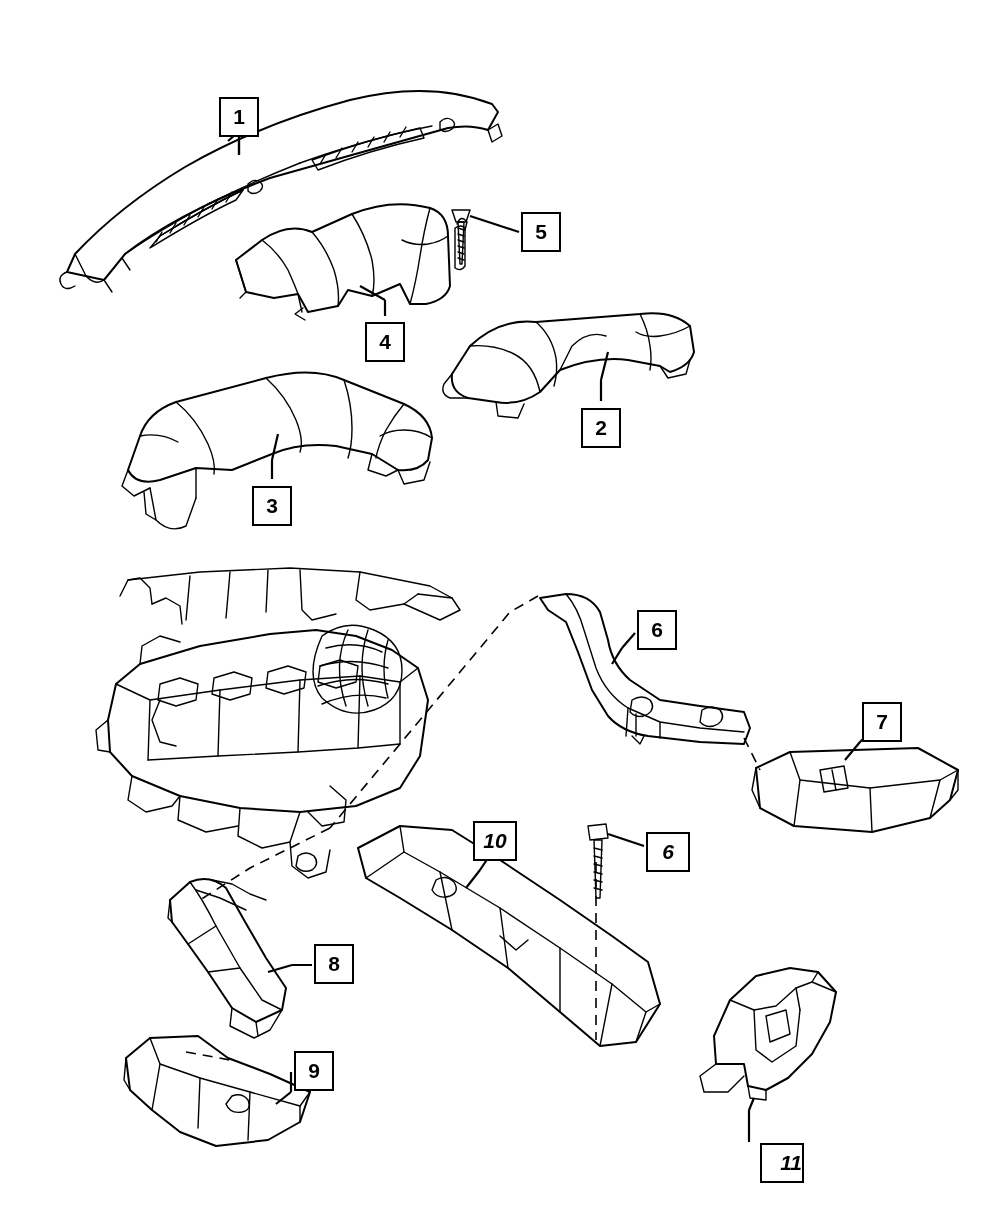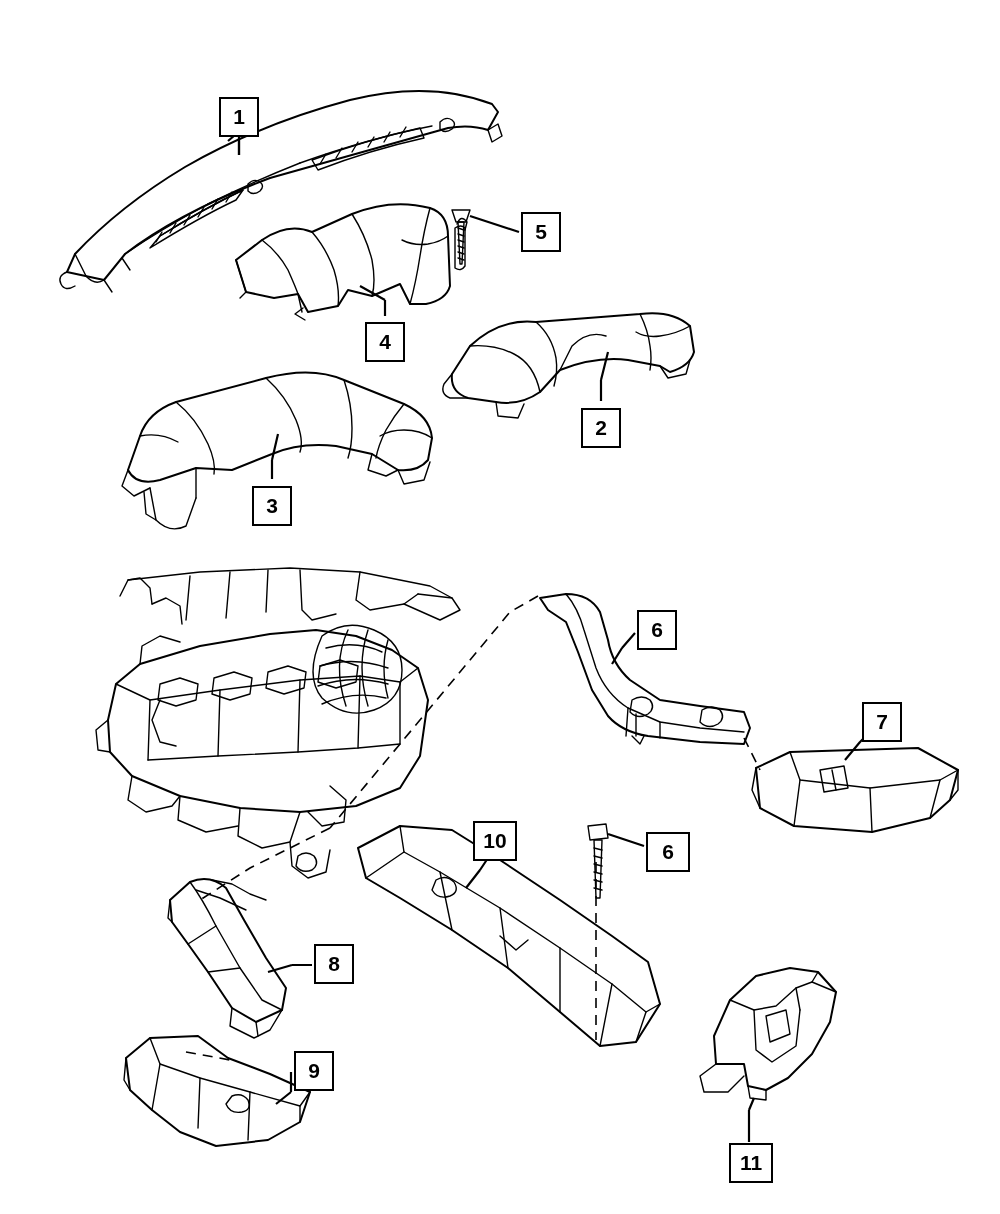"10" .callout.wide { font-style: none -> italic }
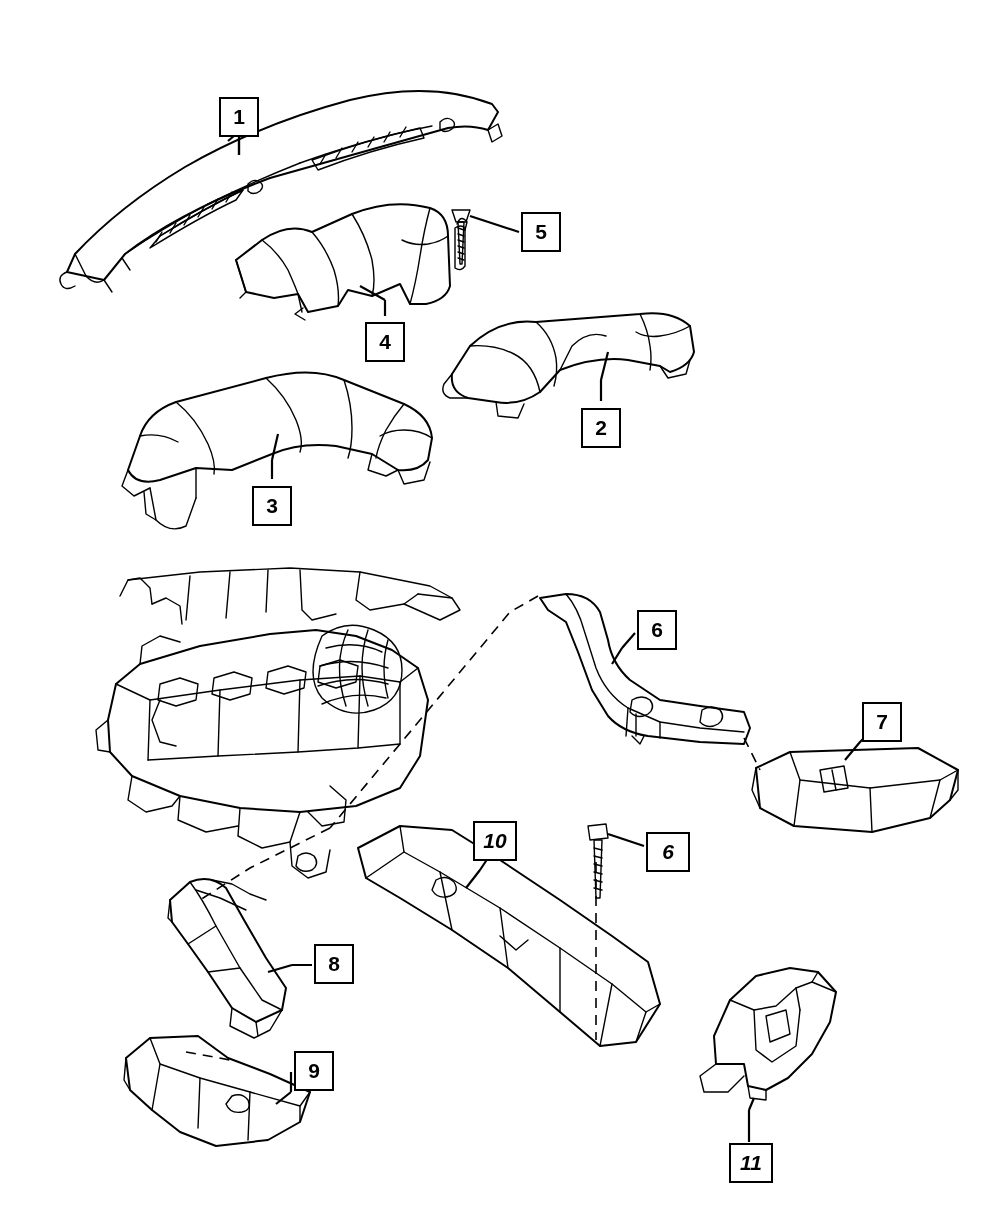"11" div.callout { left: 729px -> 760px; text-align: none -> right }
